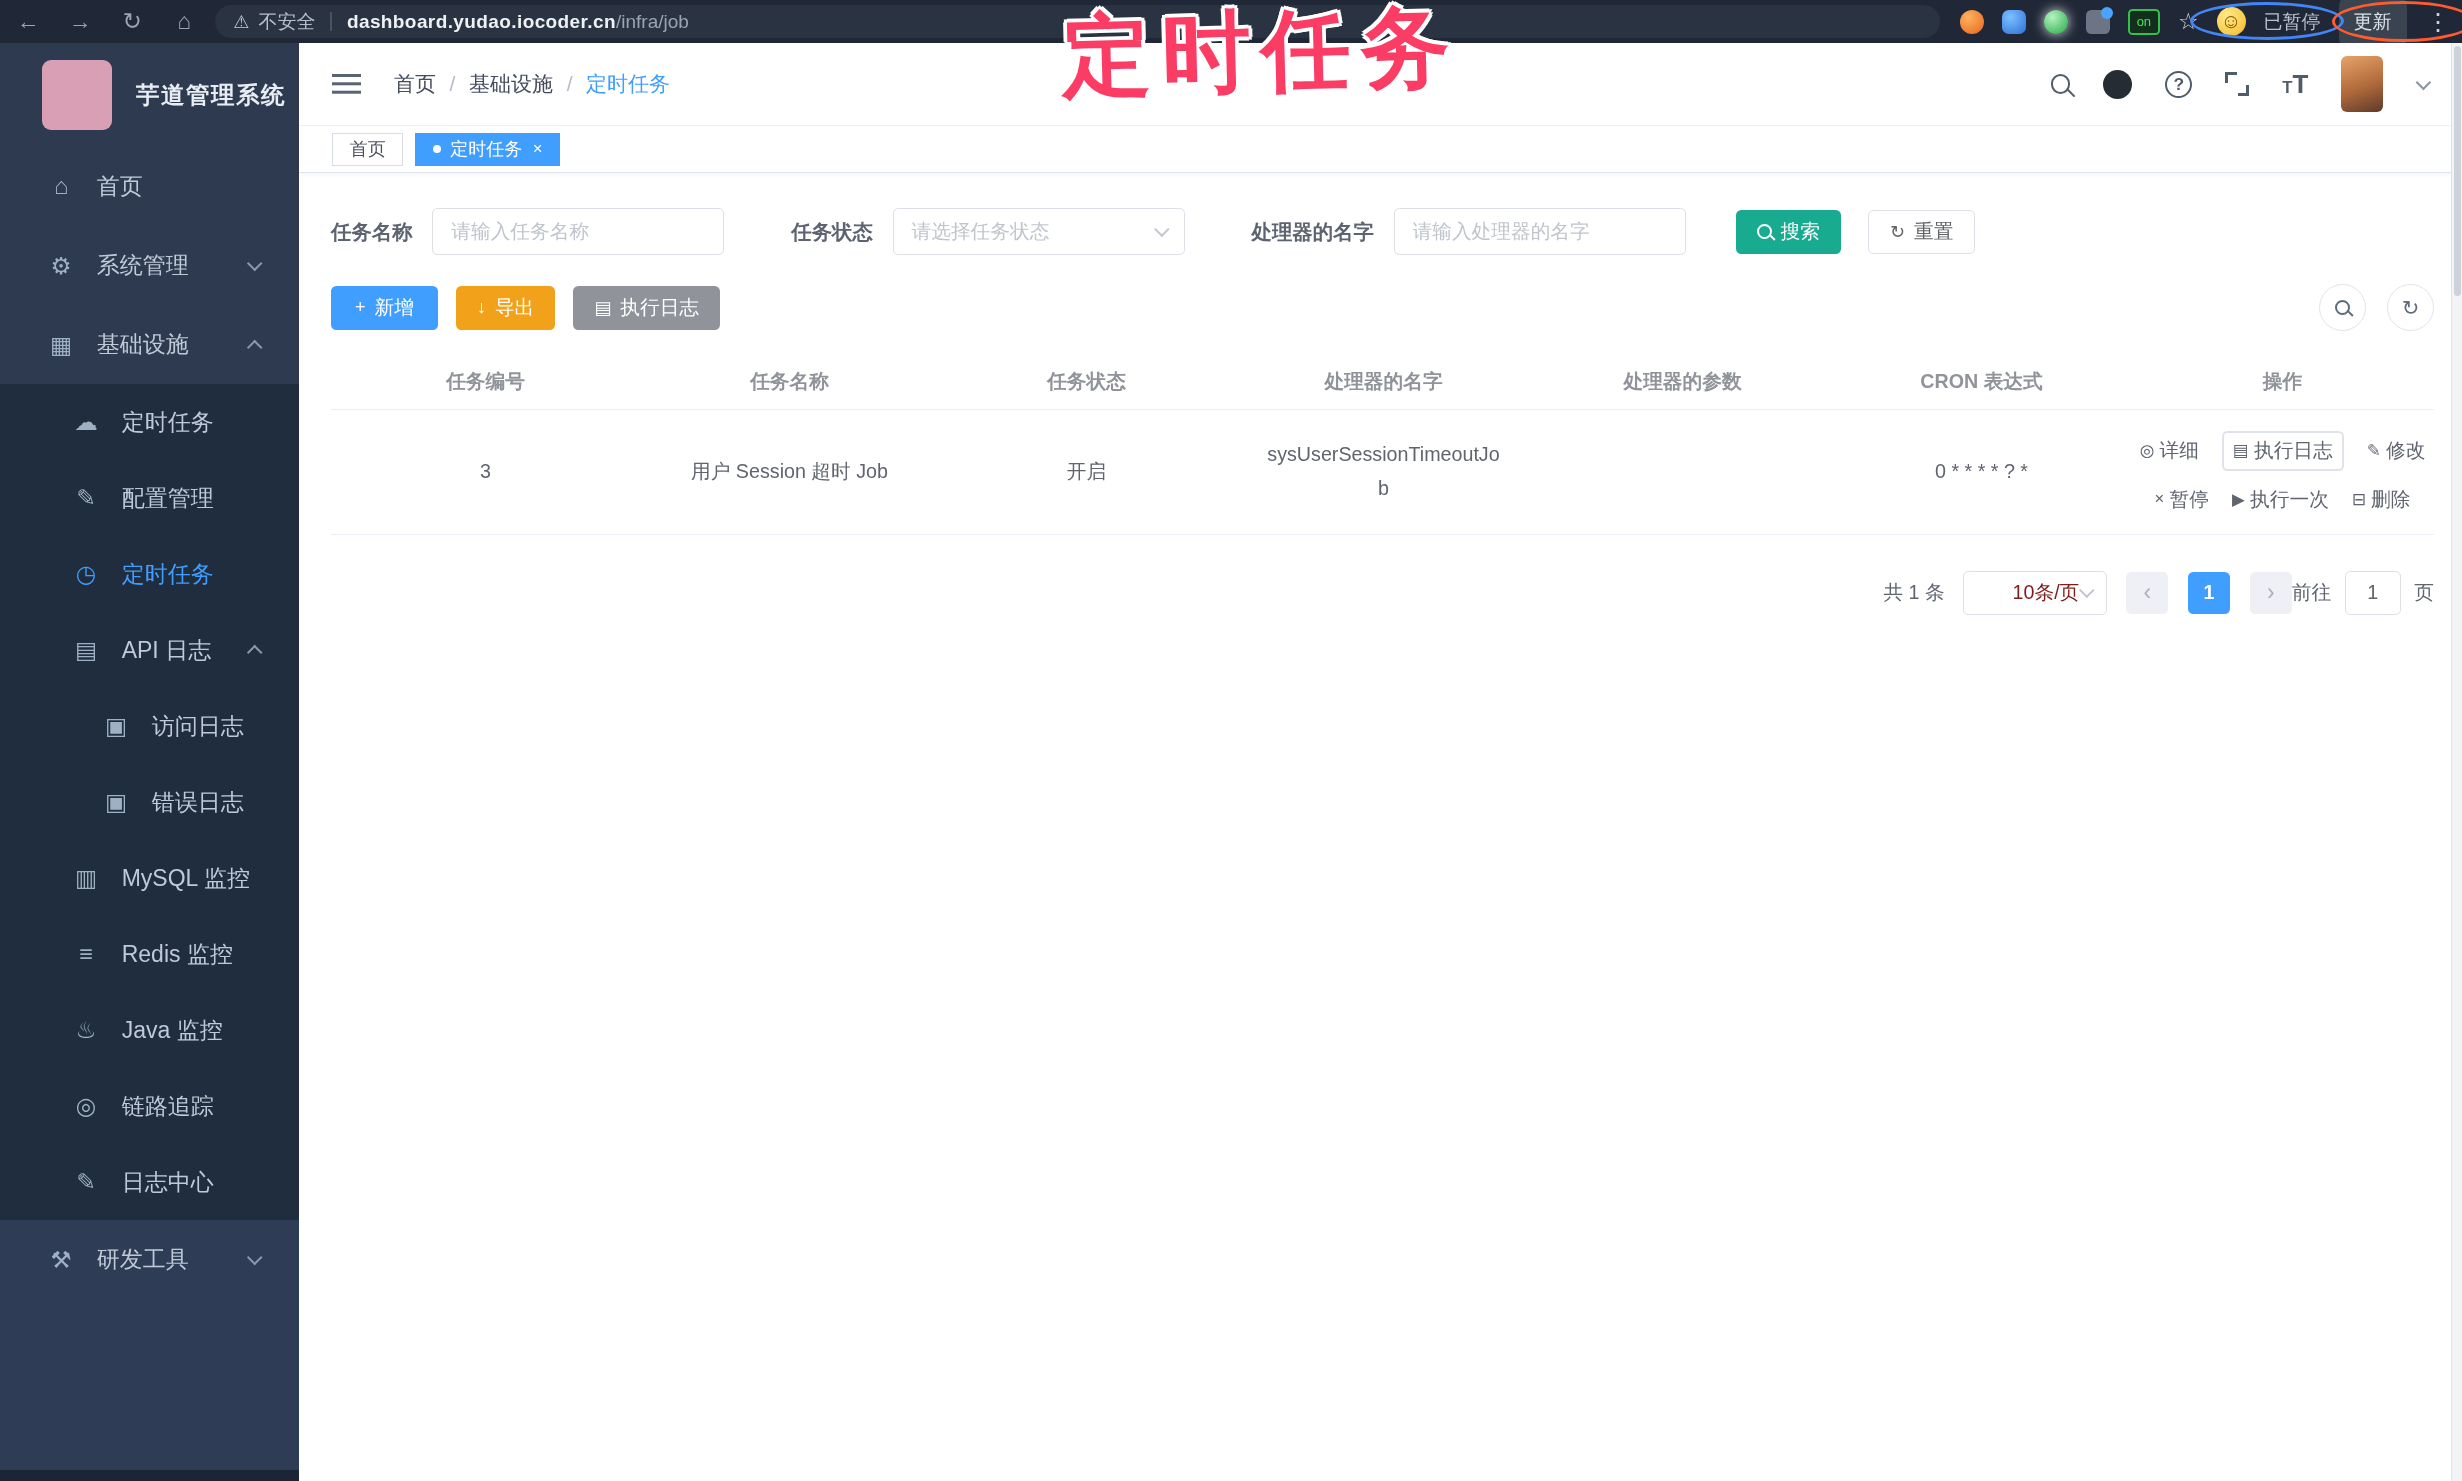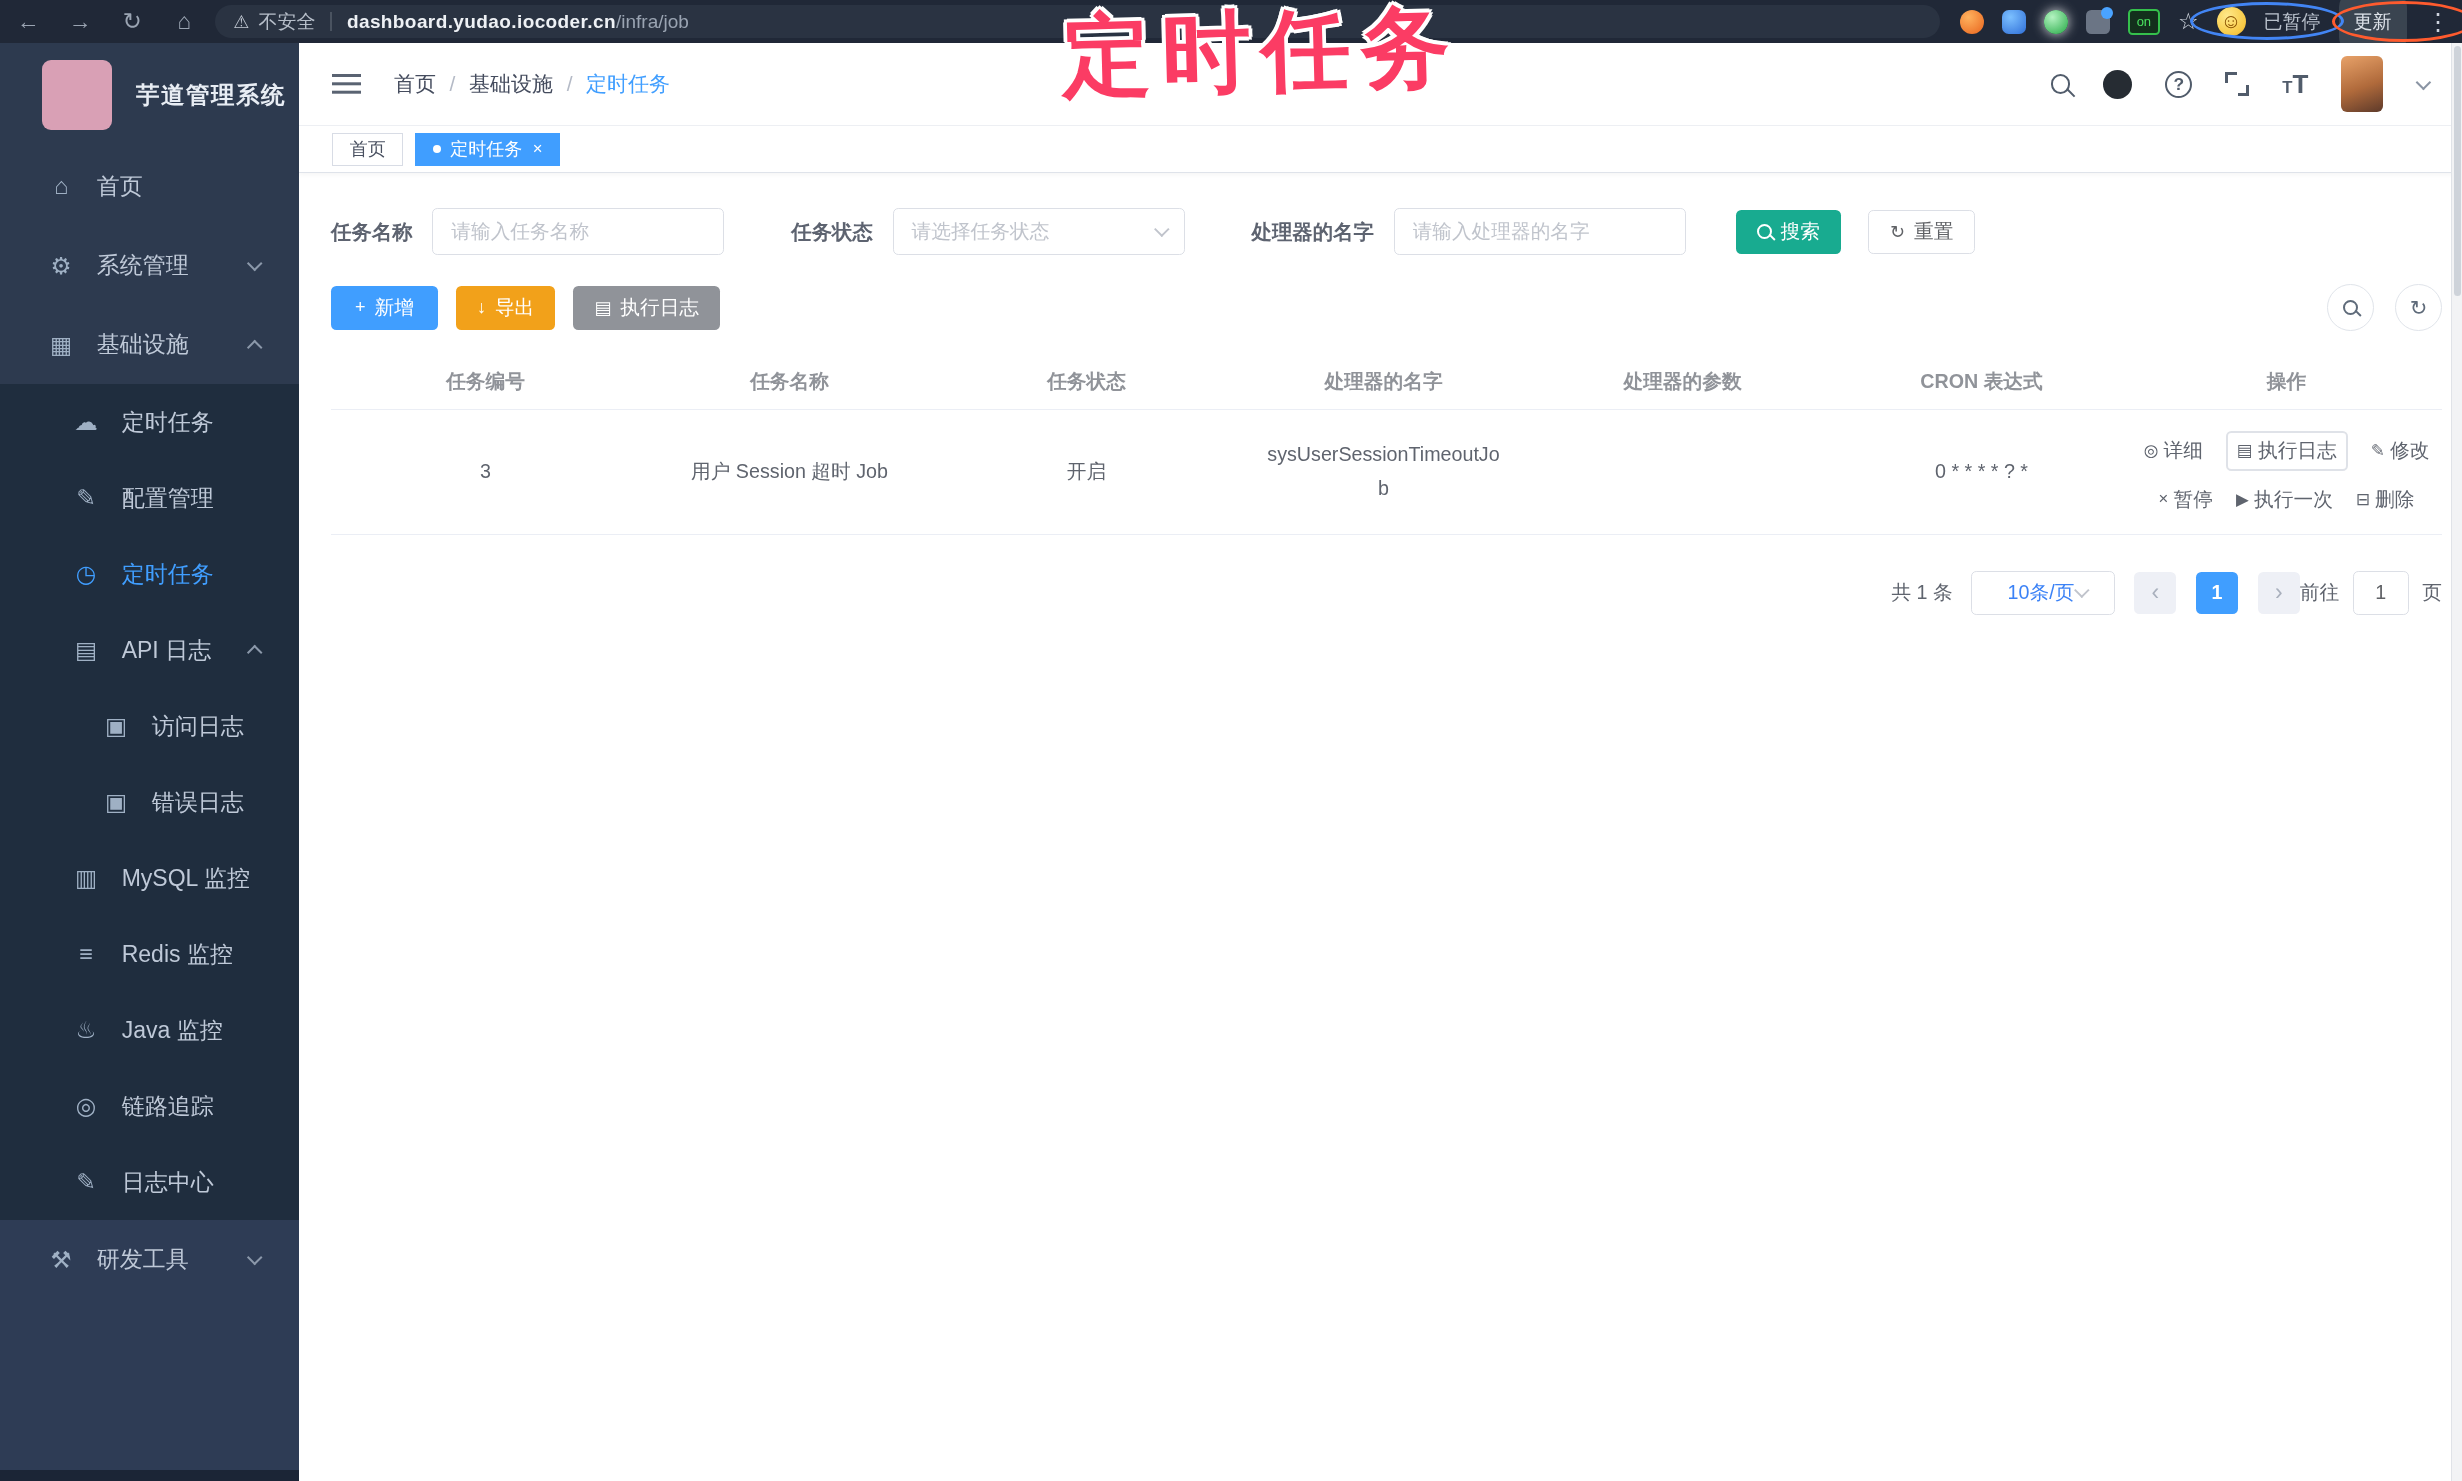"任务名称" .content { padding: 35px 20px 0 32px -> 35px 28px 0 32px }
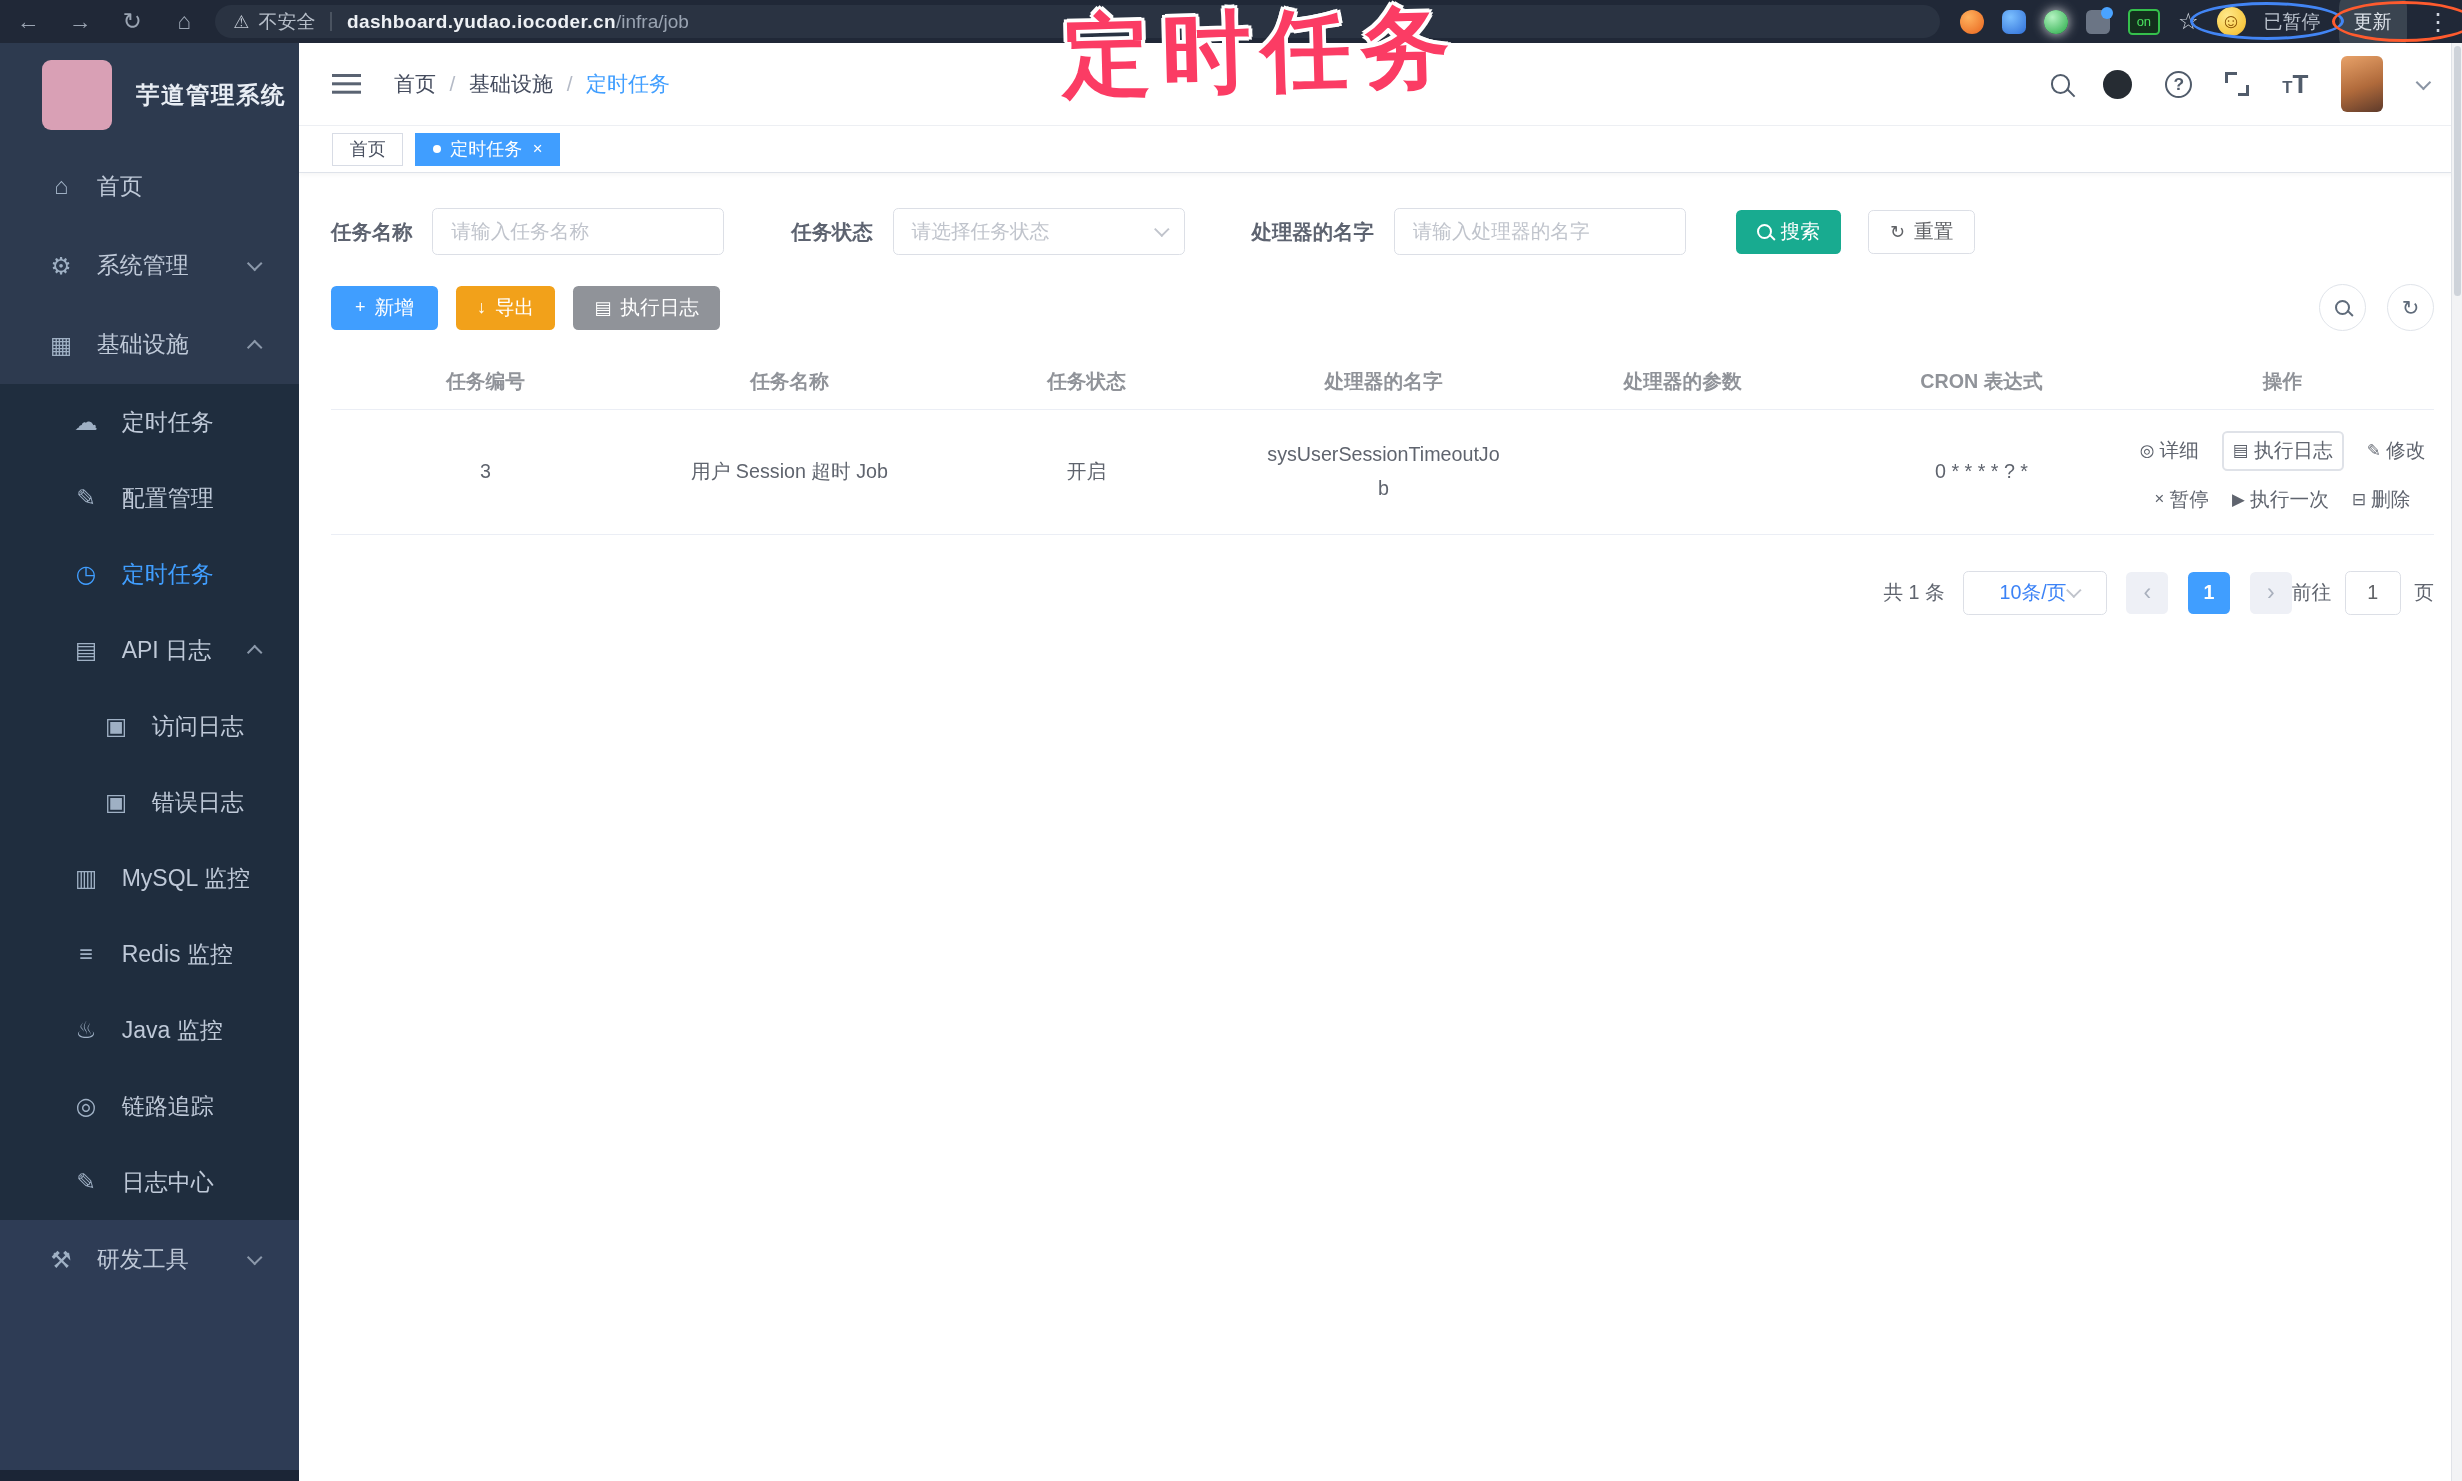"10条/页" .psize { color: #3b82f6 -> #7f1d1d; justify-content: center -> flex-end }
